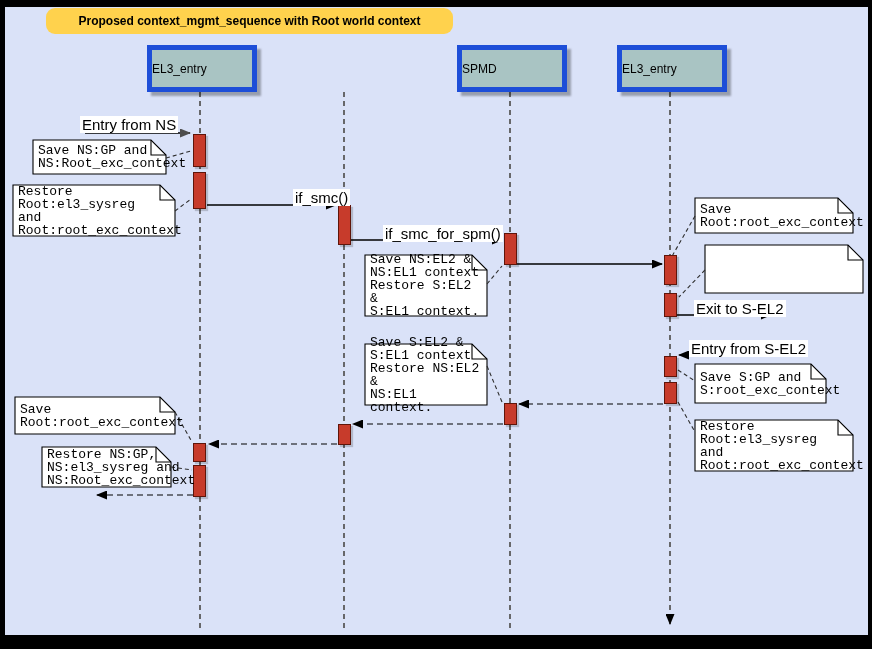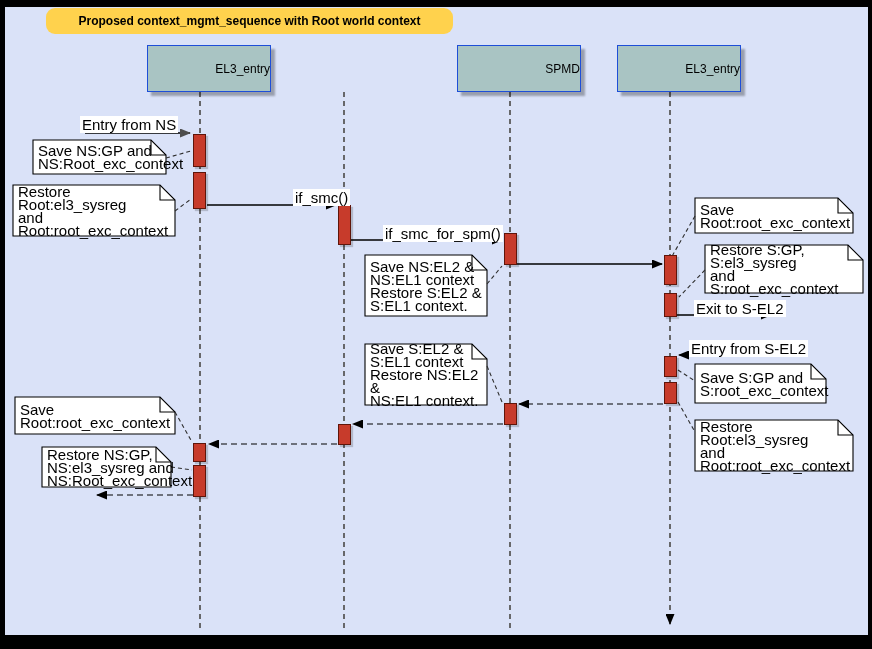"EL3_entry" .actor { border: 1px solid #1d4ed8 -> 5px solid #1d4ed8; justify-content: flex-end -> flex-start; width: 124px -> 110px }
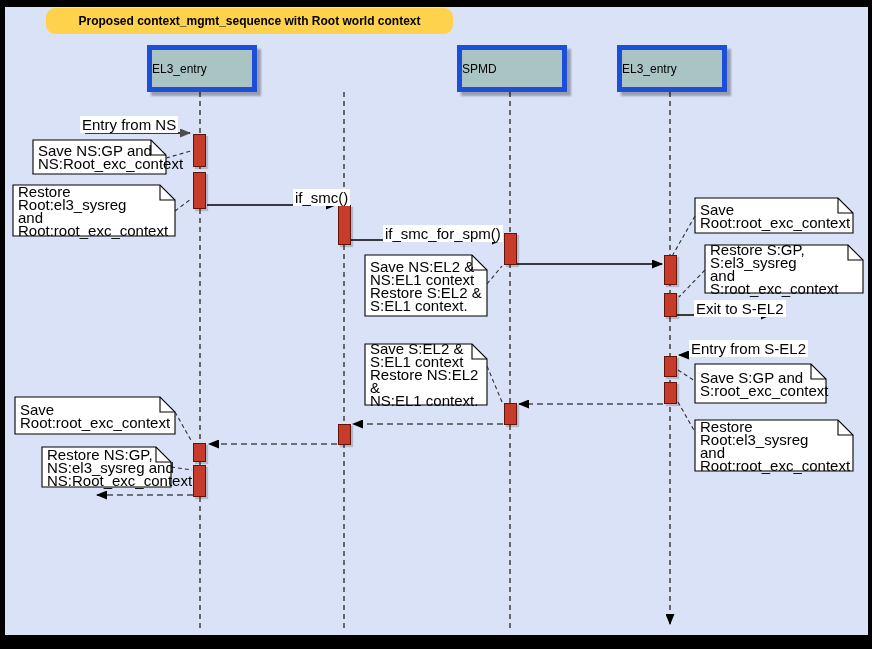"Save NS:GP and" .note-text { font-family: none -> Liberation Mono, monospace; font-size: 15px -> 13px }
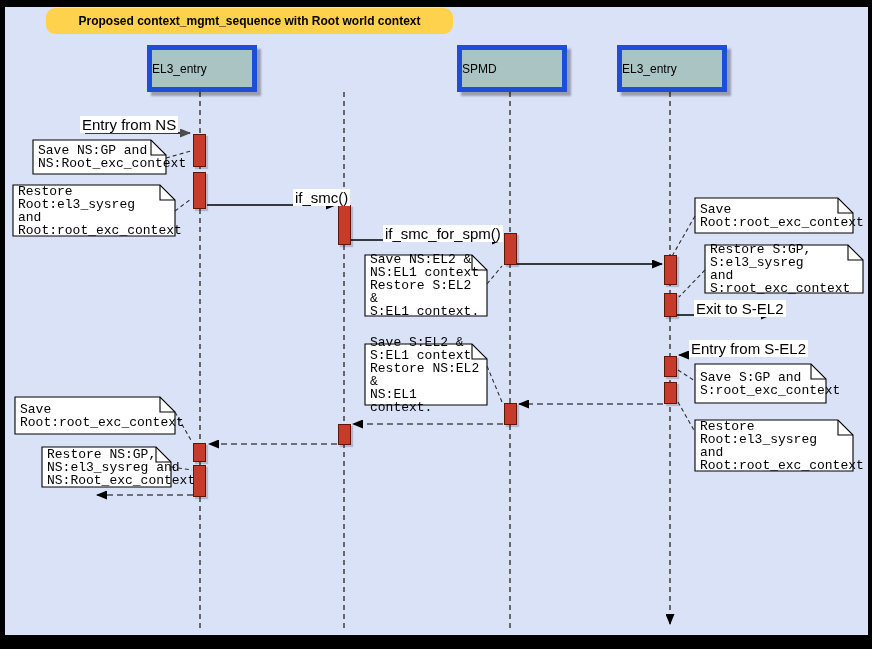"Restore S:GP, S:el3_sysreg" div.note-text { html: <div>Restore S:GP, S:el3_sysreg and S:root_exc_context</div> -> none }
